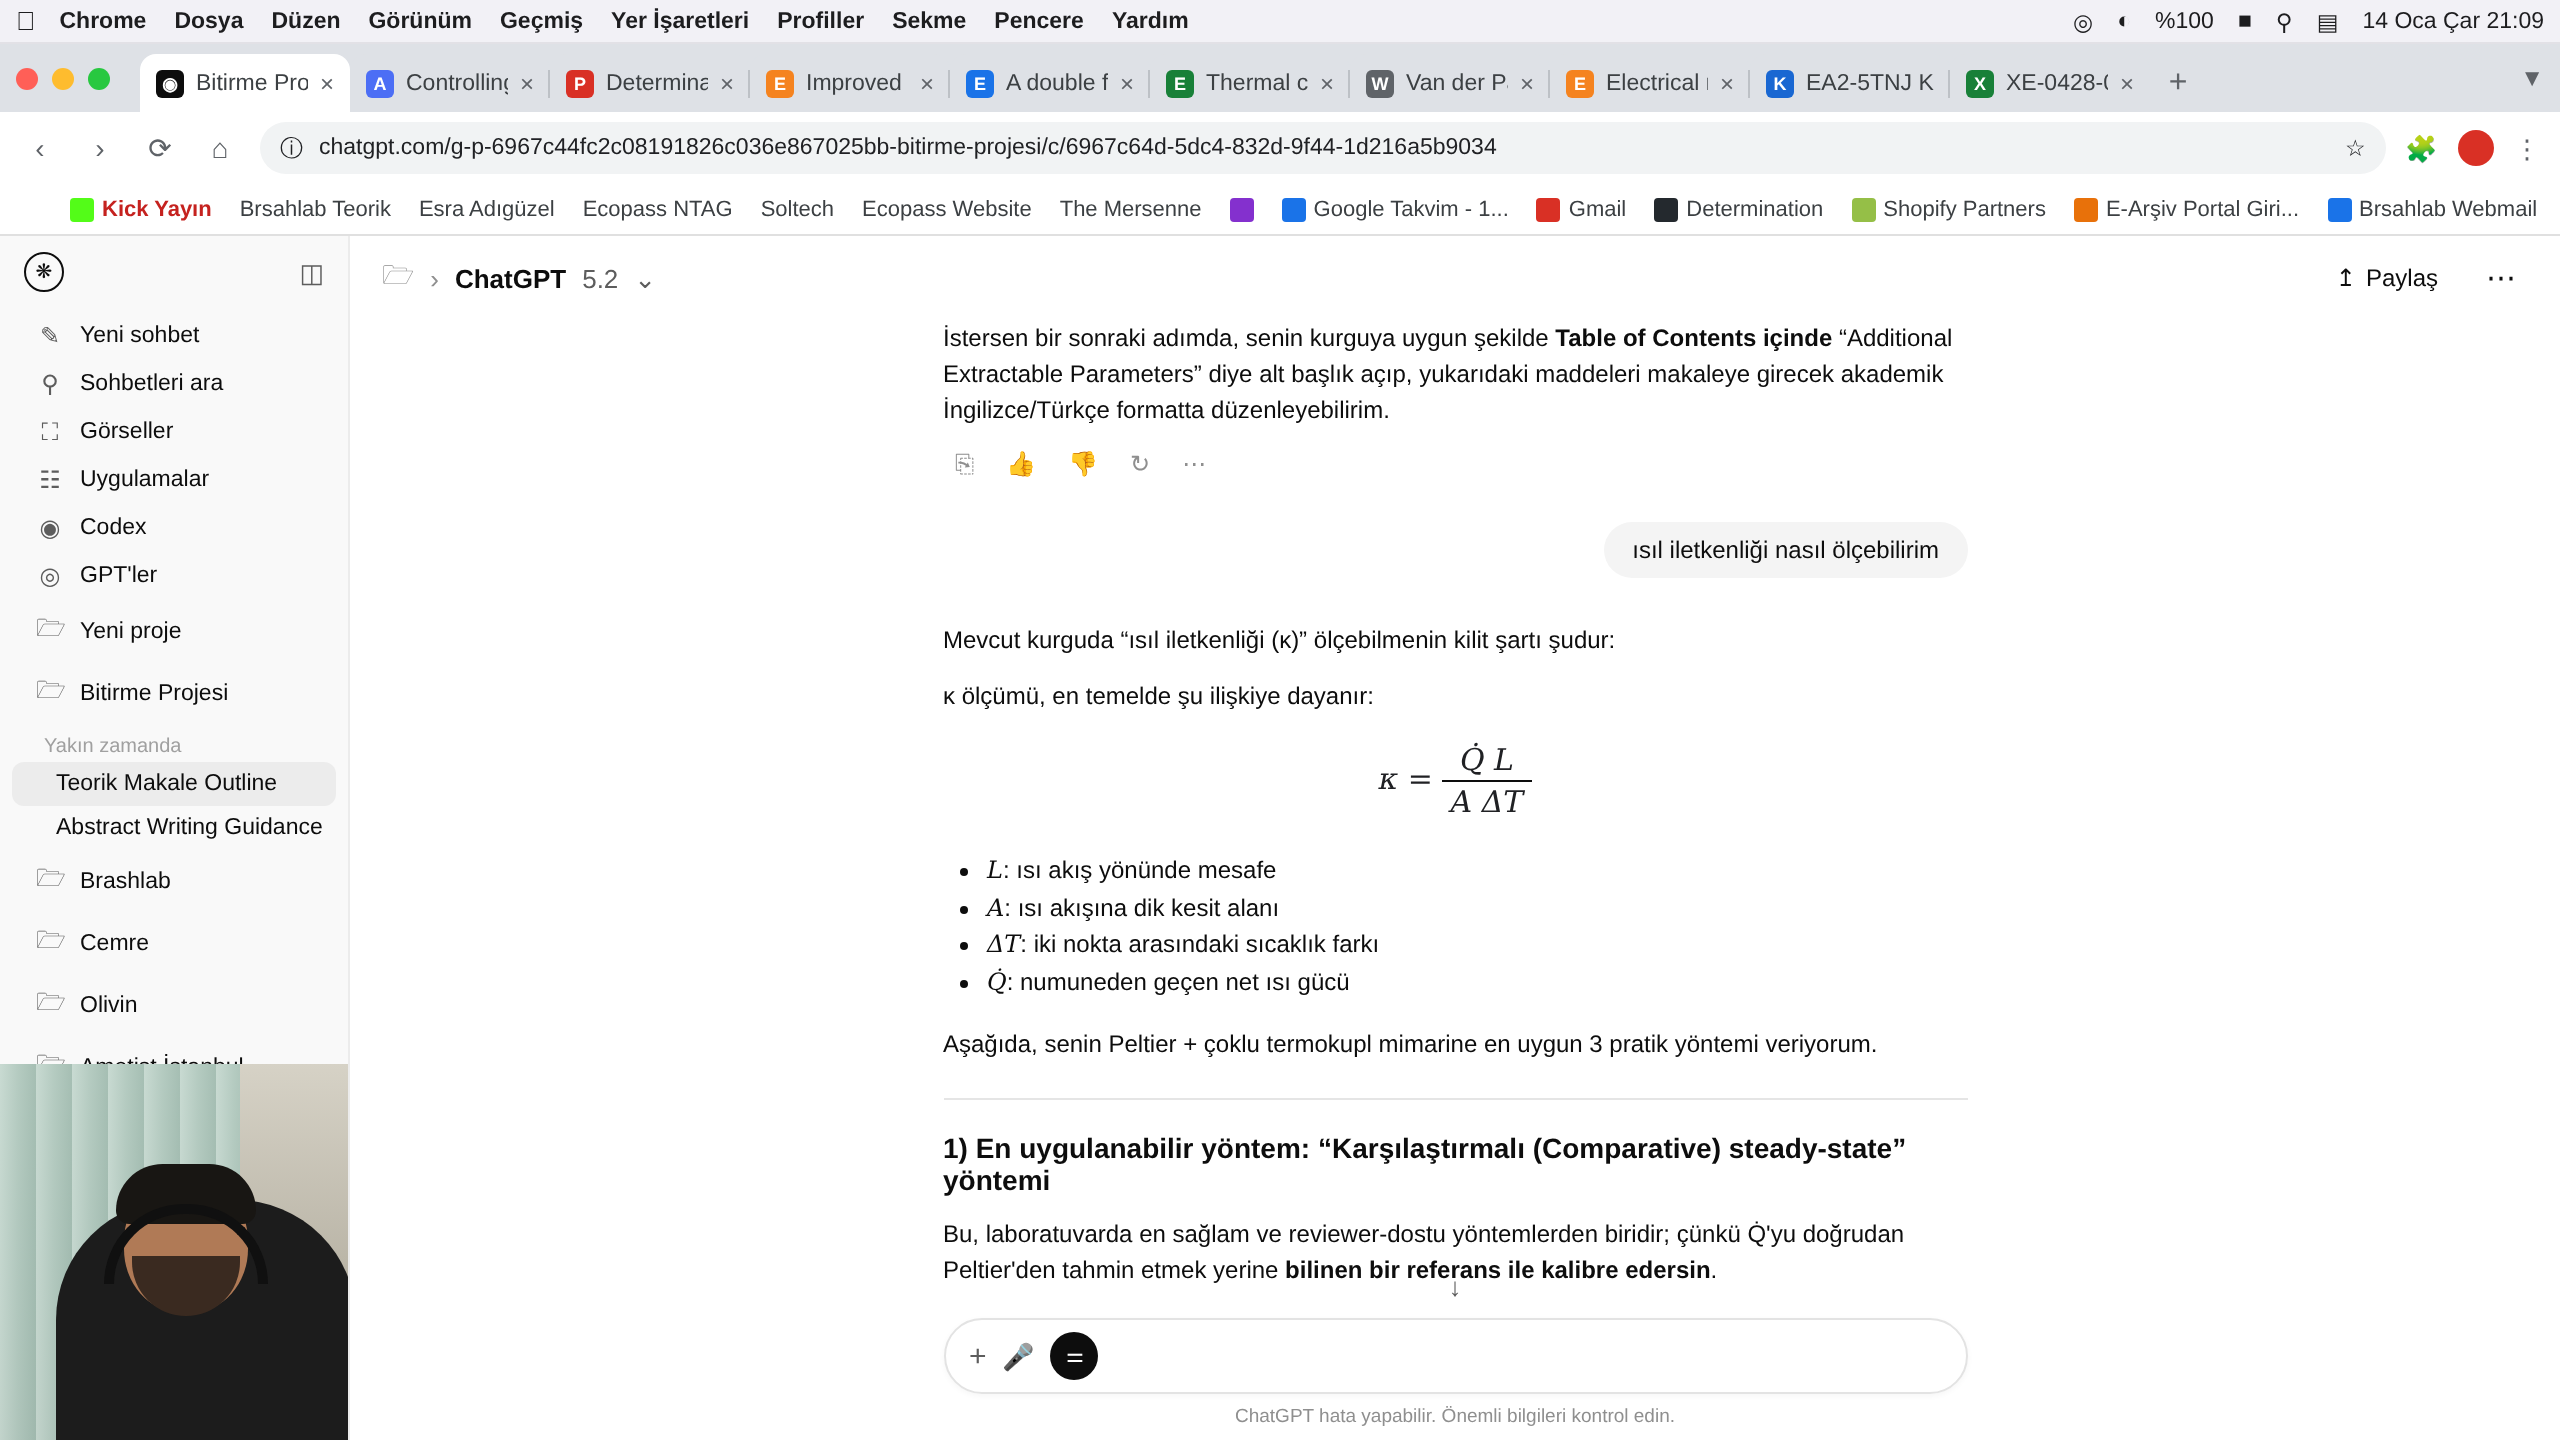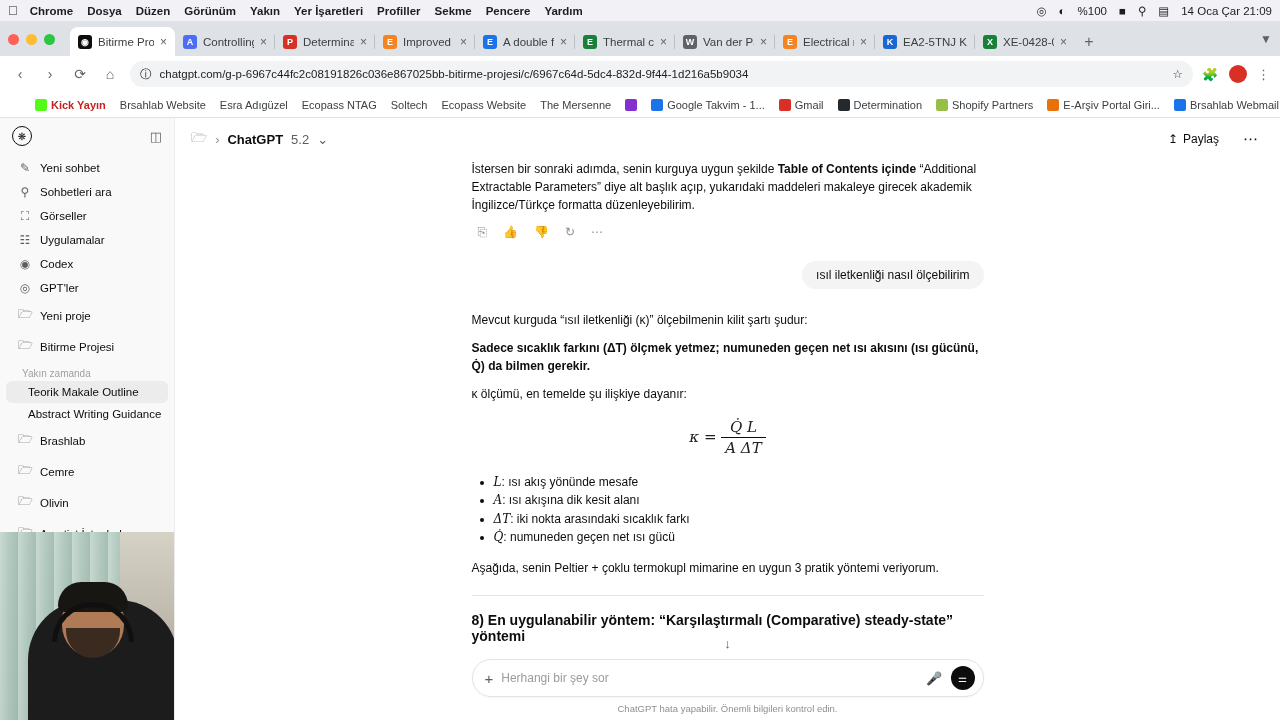"Yakın" span.mitem { text: Yakın -> Geçmiş }
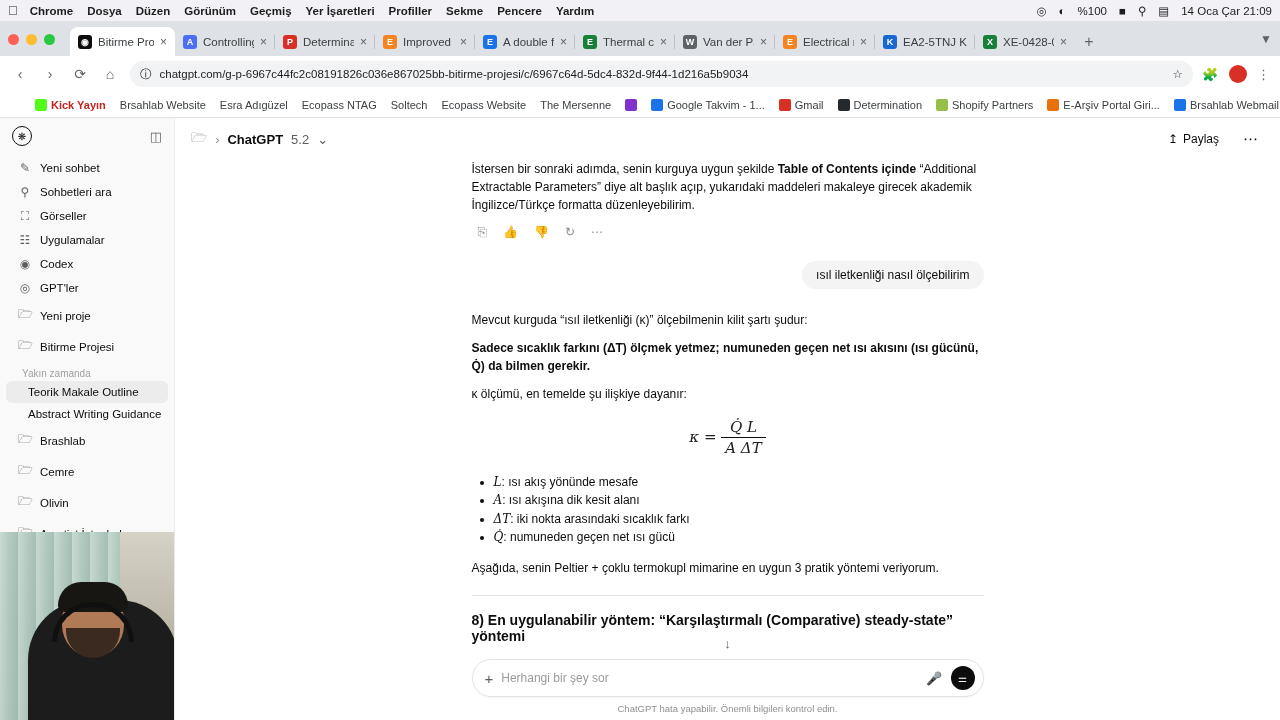"Brsahlab Website" span { text: Website -> Teorik }
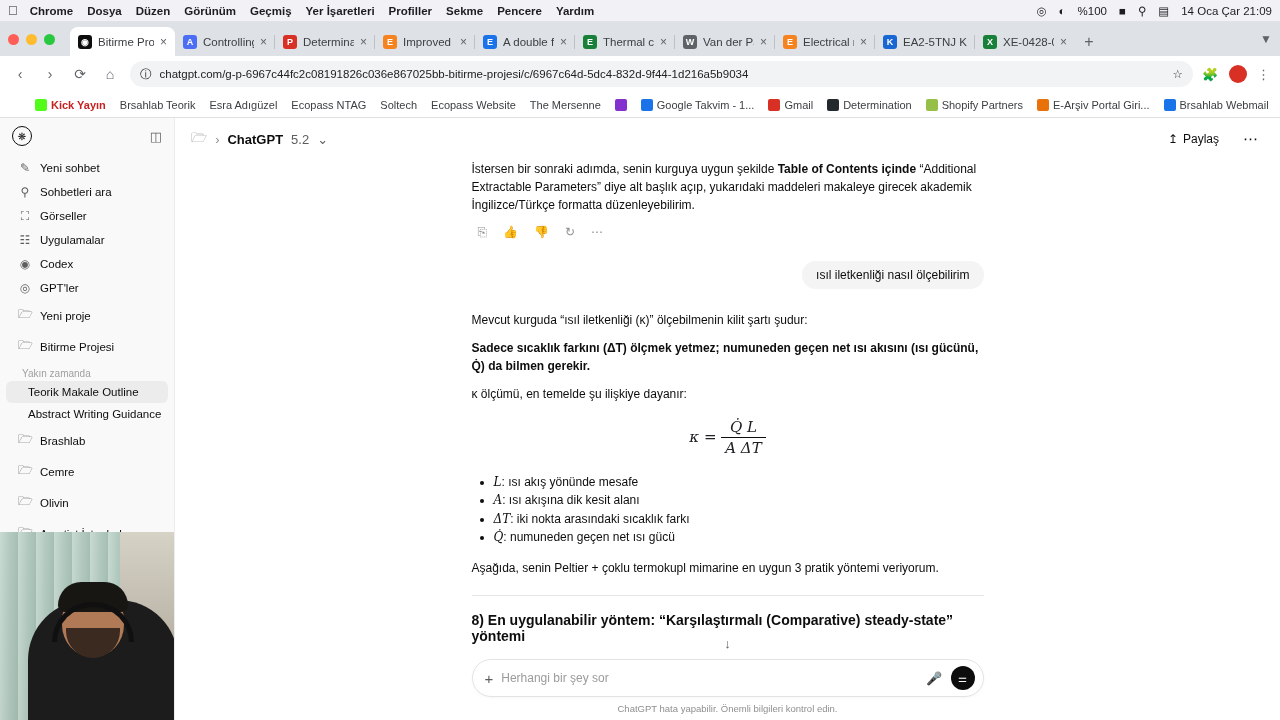"Sadece sıcaklık farkını (ΔT) ölçmek" div.msg-p { html: <div><b>Sadece sıcaklık farkını (ΔT) ölçmek yetmez; numuneden geçen net ısı akısını (ısı gücünü, Q̇) da bilmen gerekir.</b></div> -> none }
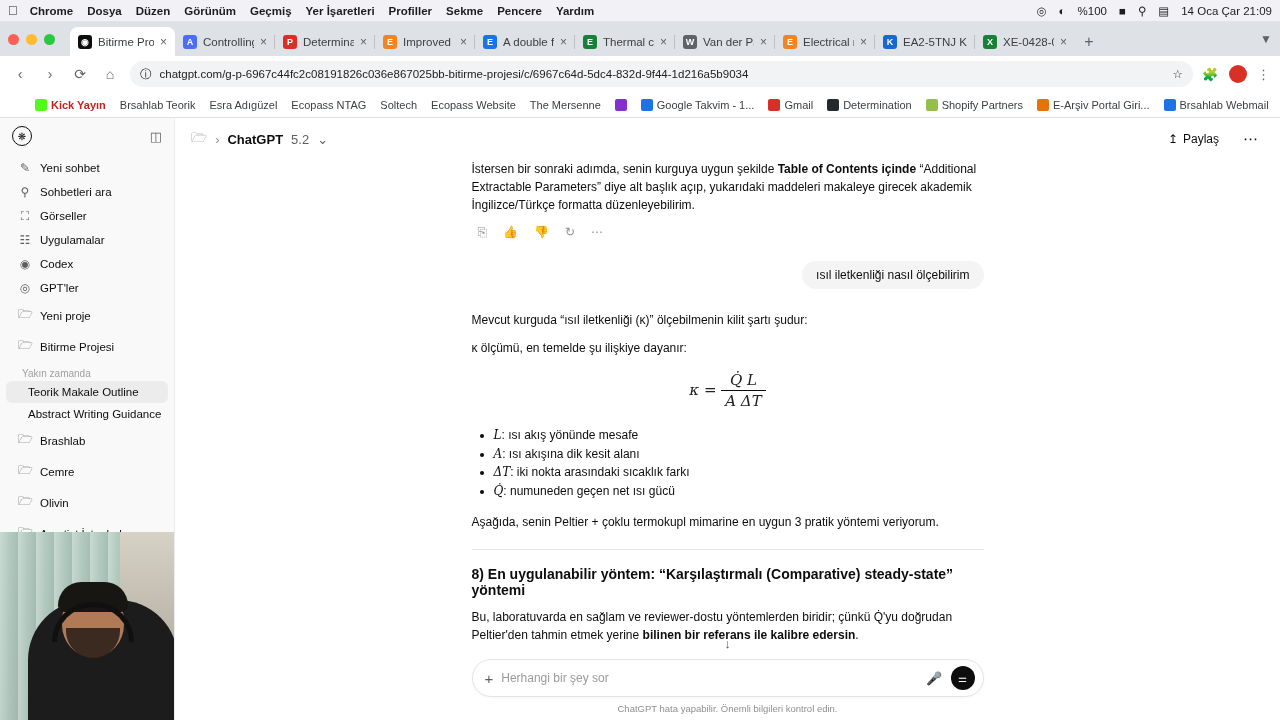"8) En uygulanabilir yöntem:" div.h-sec { text: 8 -> 1 }
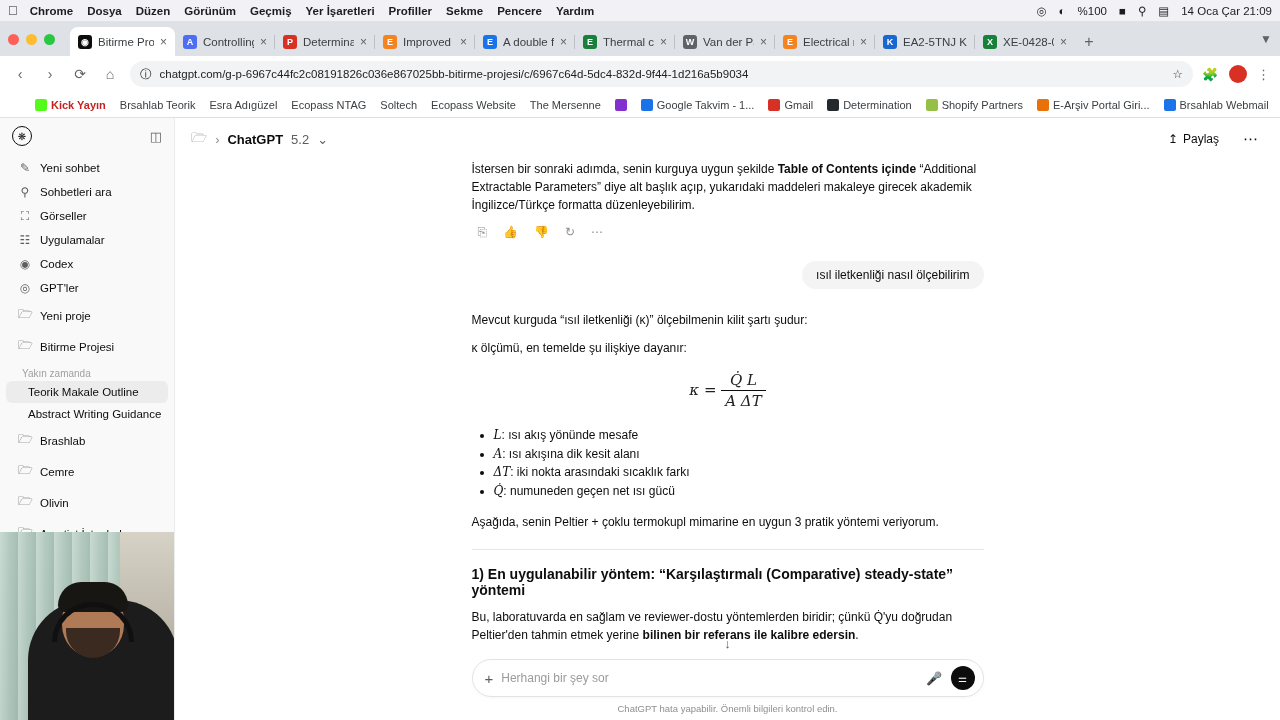"Herhangi bir şey sor" span.ph { html: <span>Herhangi bir şey sor</span> -> none }
